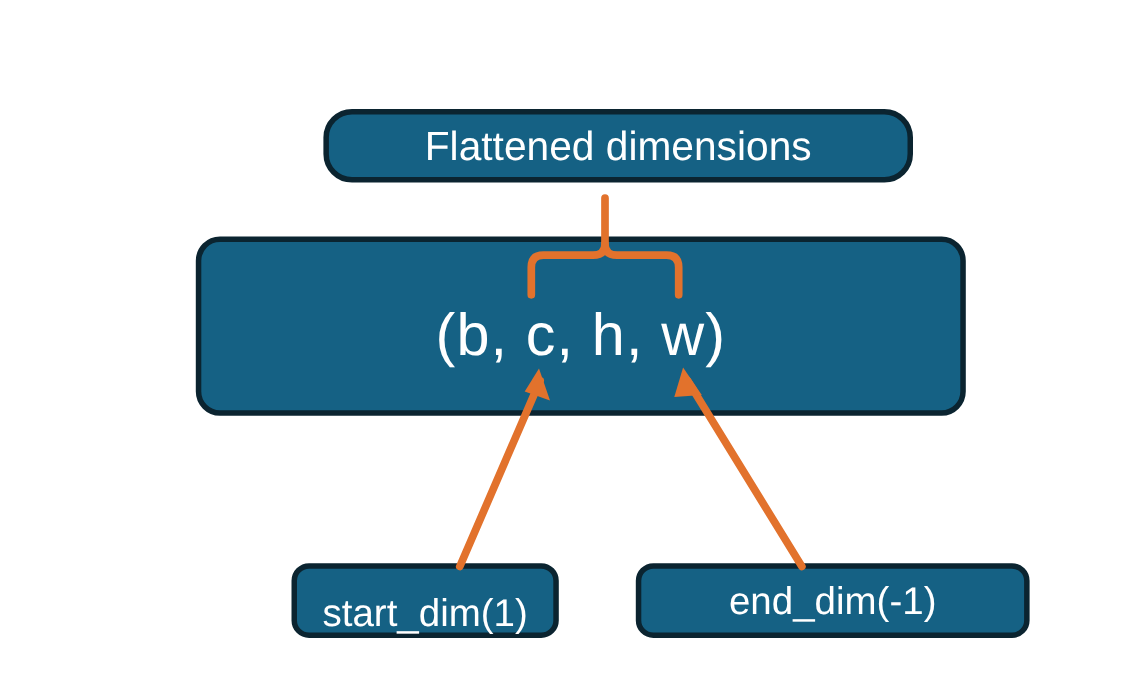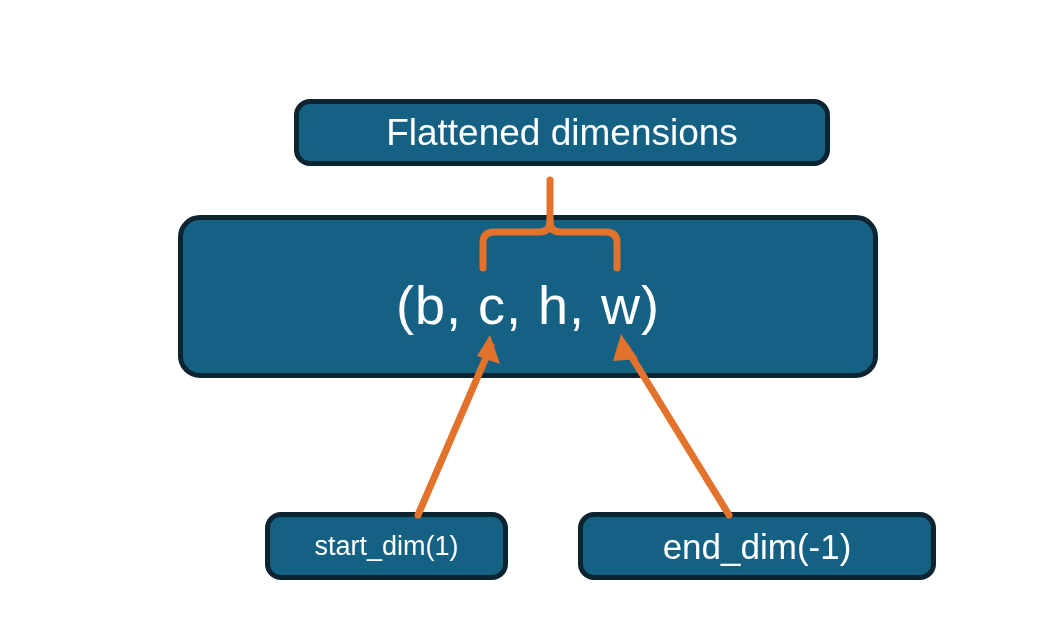"Flattened dimensions" #node-flattened { border-radius: 16px -> 26px }
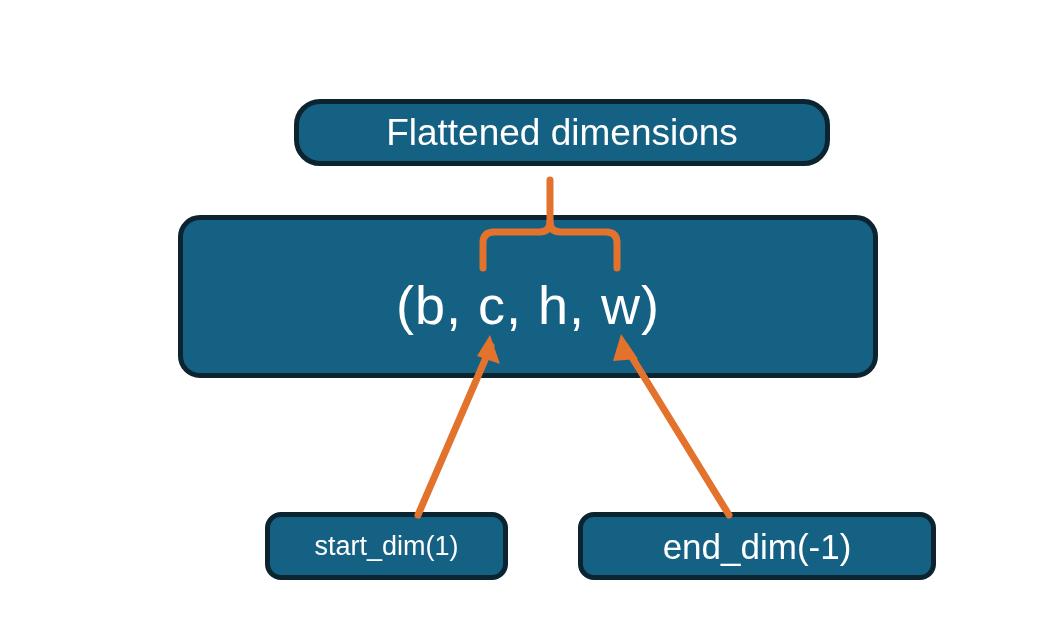"start_dim(1)" #node-start-dim { align-items: none -> flex-end; font-size: 27px -> 35px }
